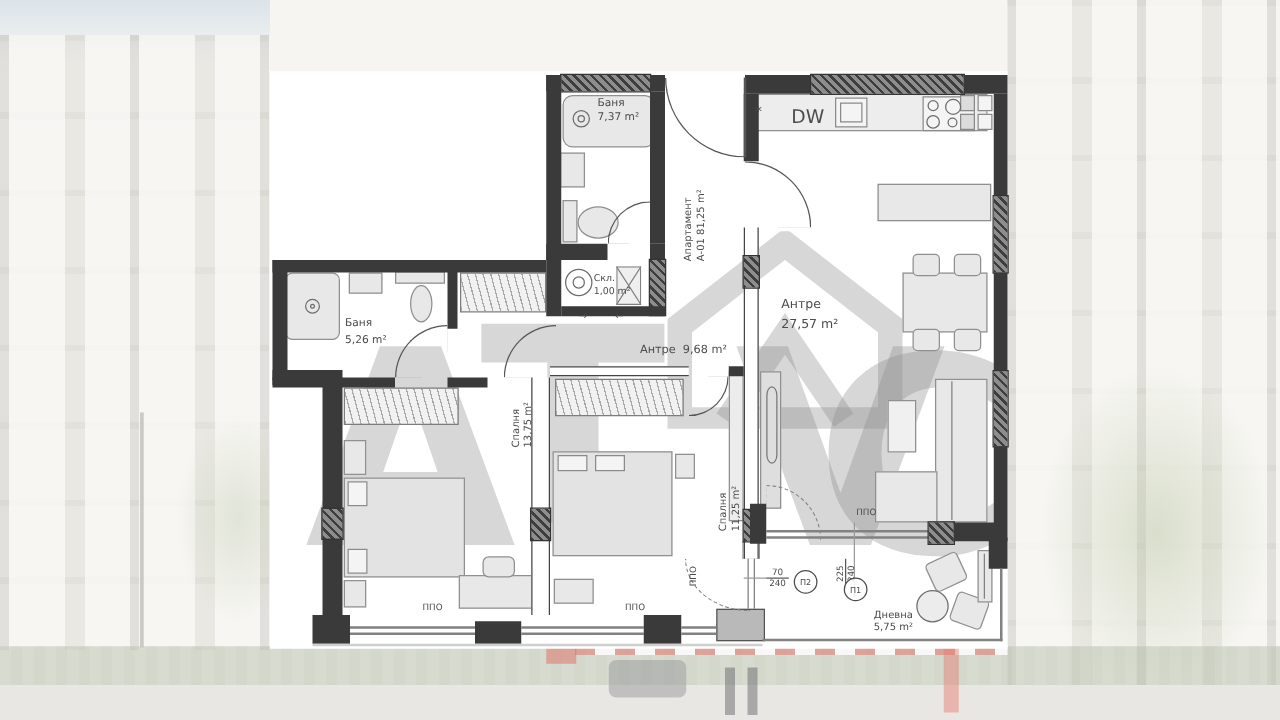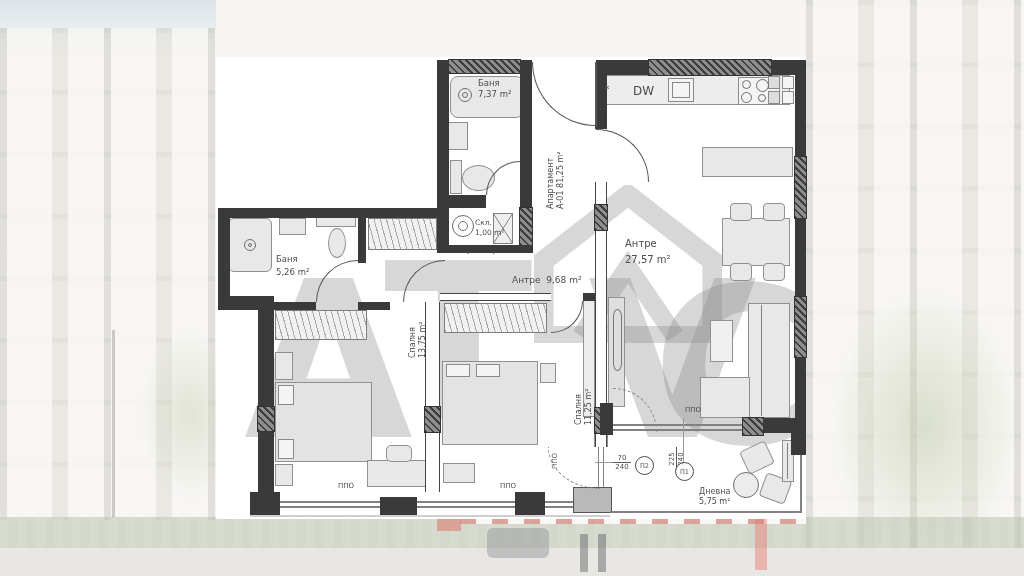"DW" div.lbl { font-size: 12px -> 15px }
